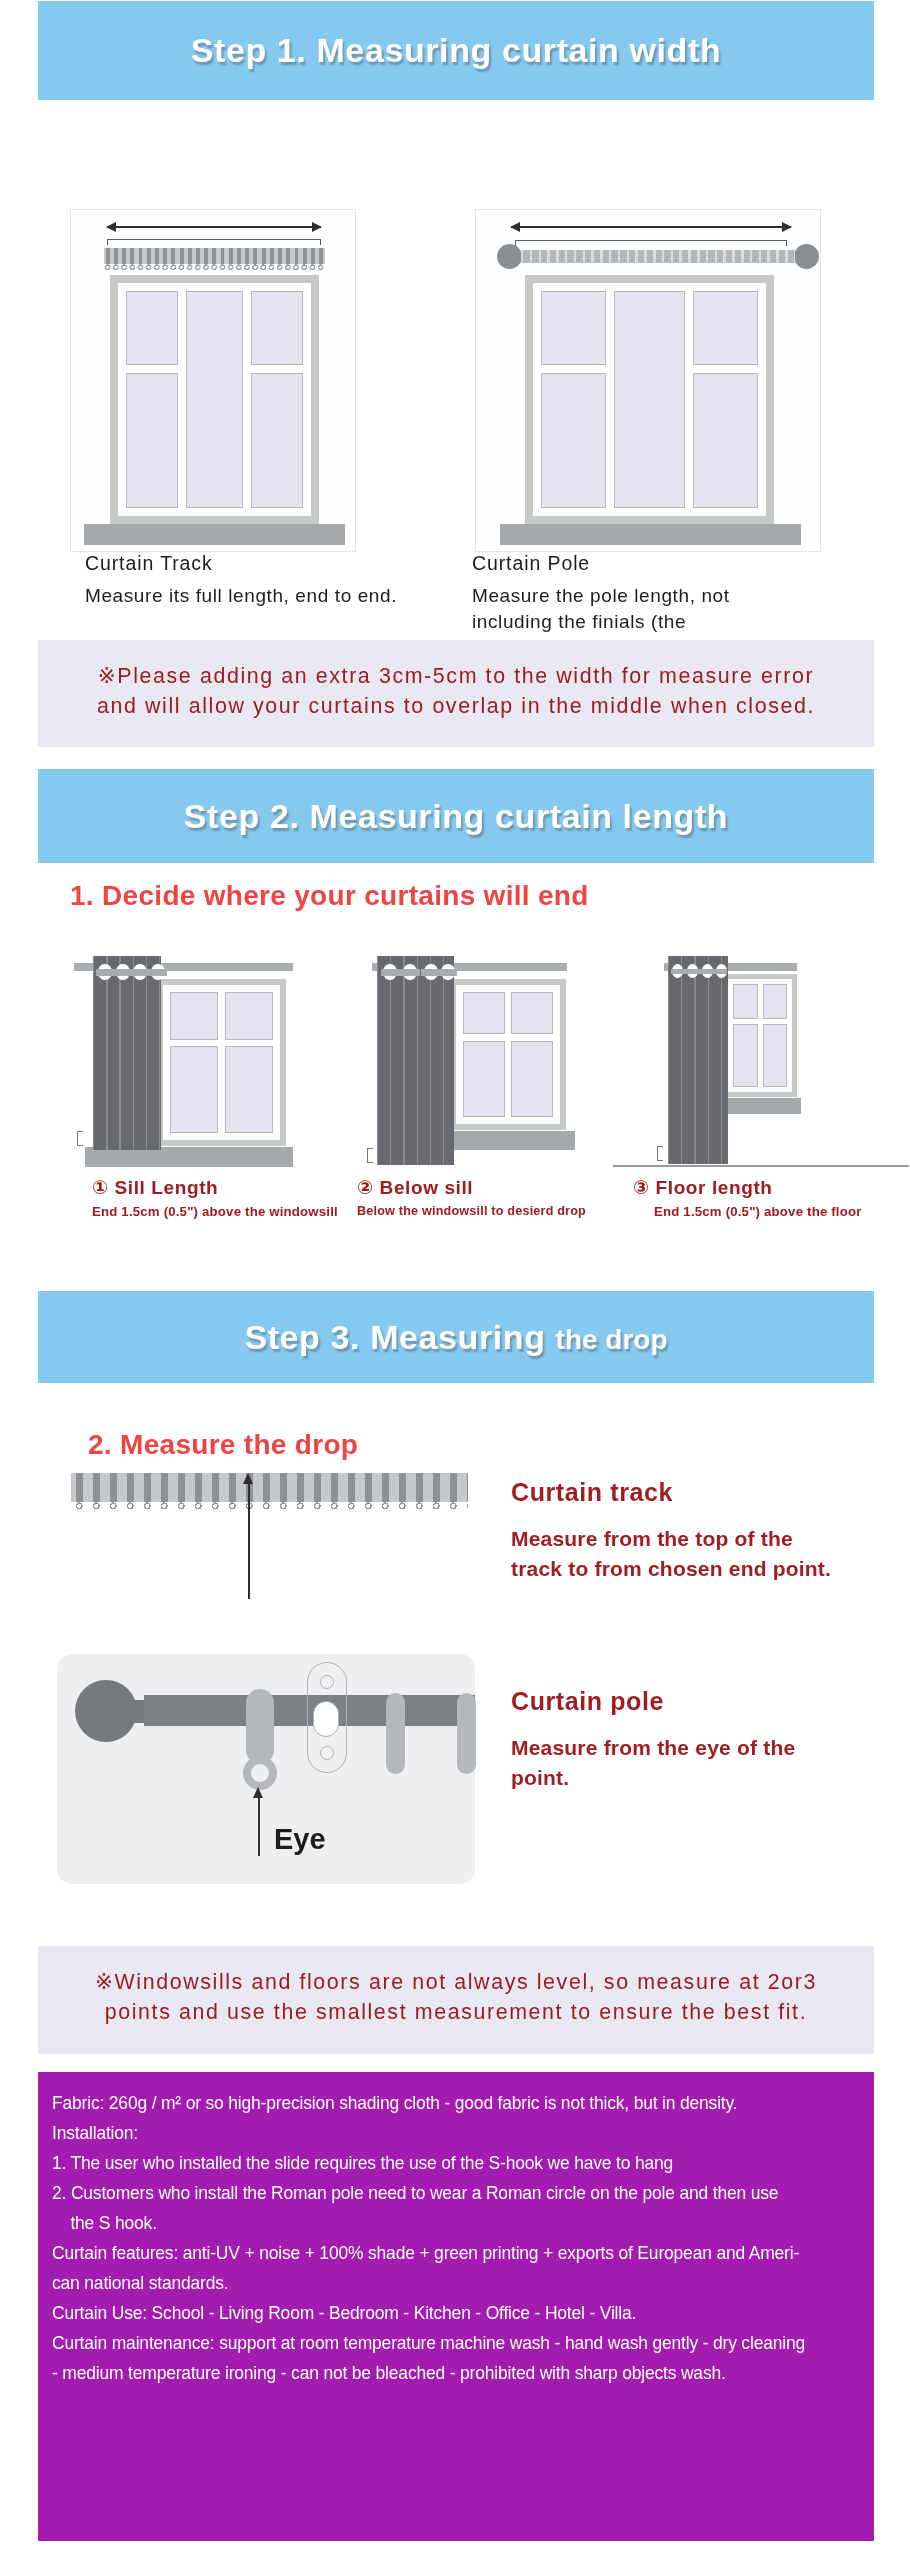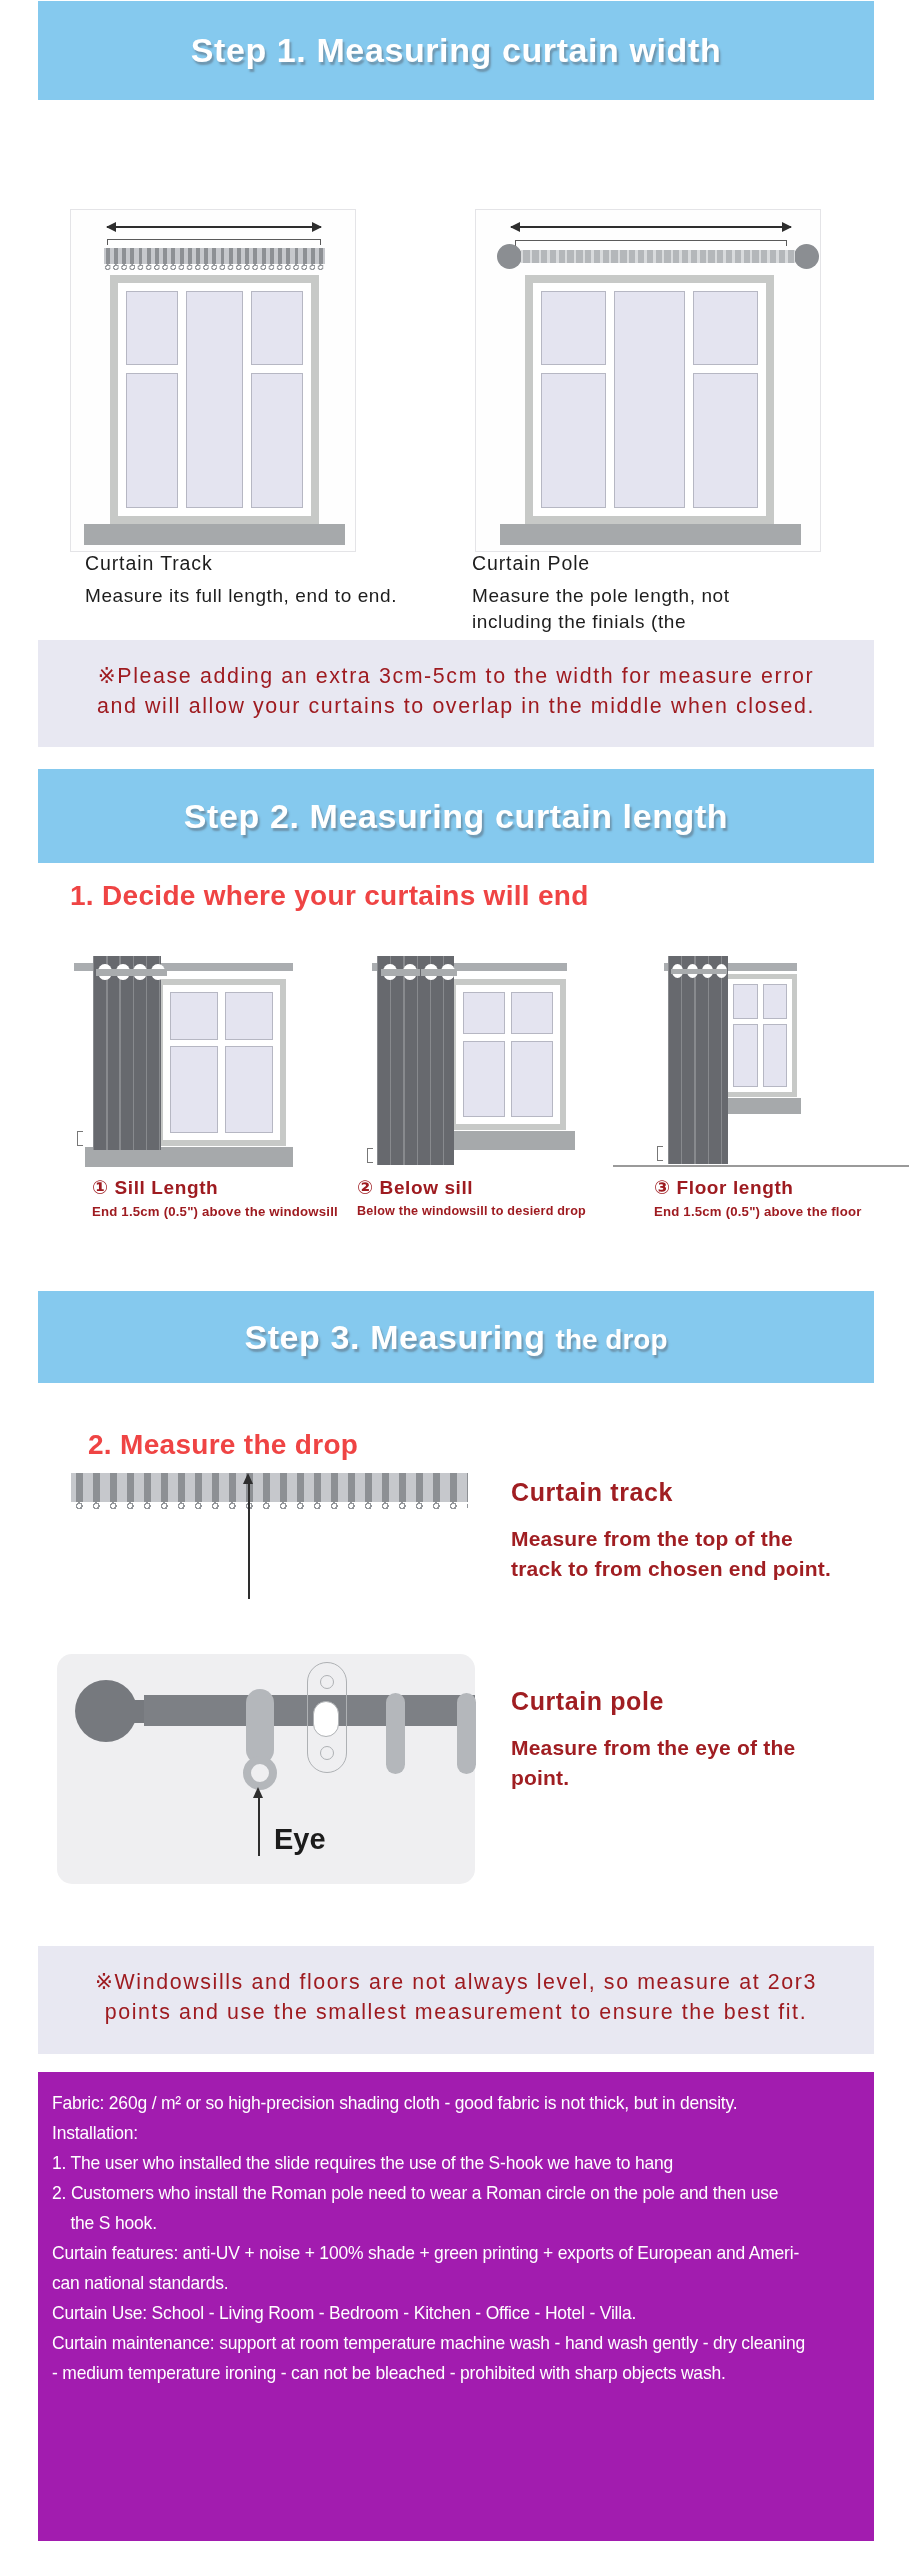"③ Floor length" div.opt-label { left: 654px -> 633px }
